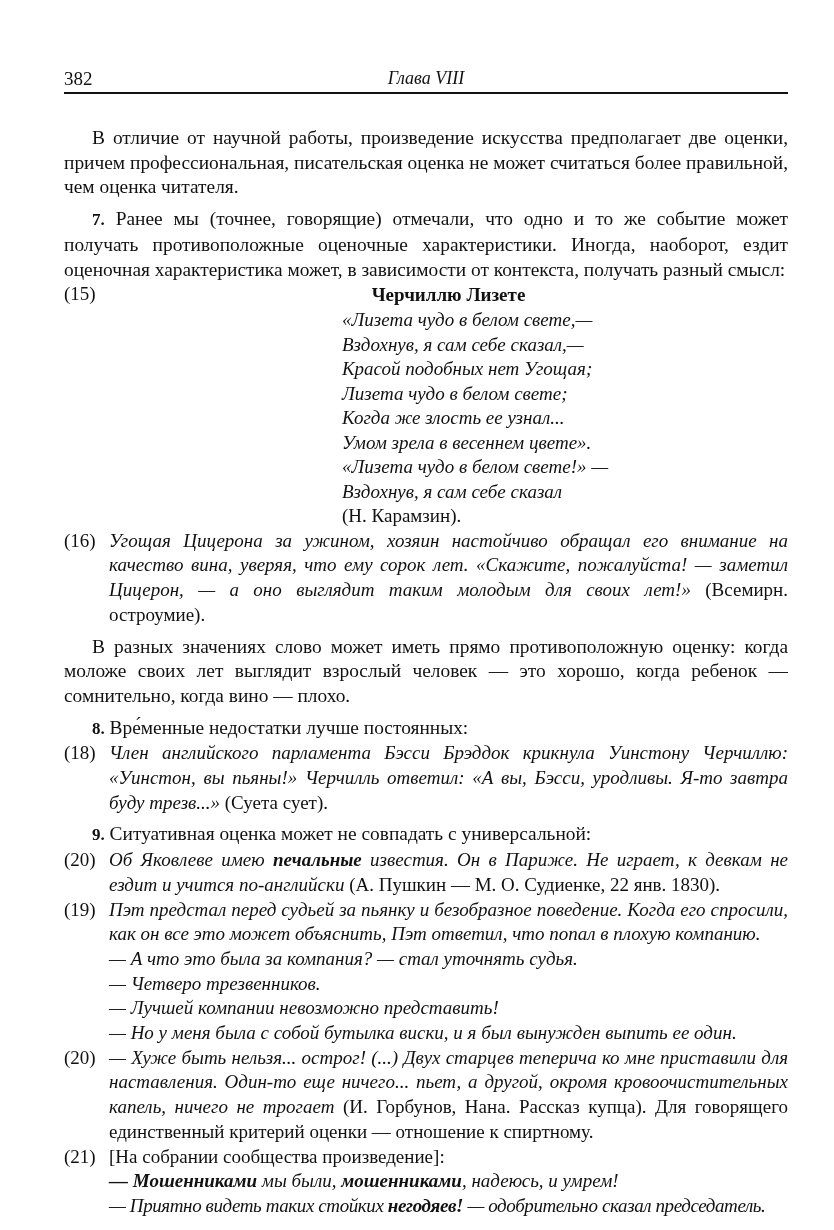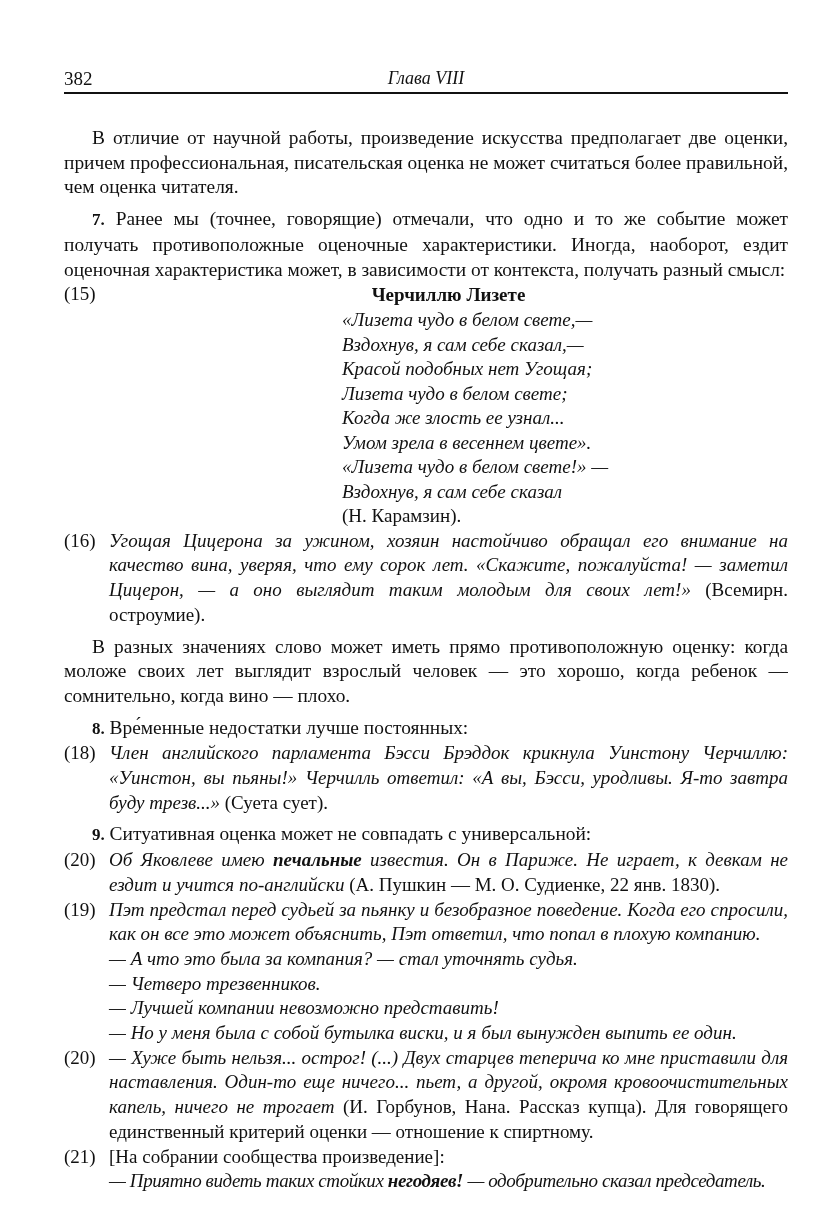"— Мошенниками мы были, мошенниками," div { html: none -> <div><b>— </b><b>Мошенниками</b><span> мы были, </span><b>мошенниками</b><span>, надеюсь, и умрем!</span></div> }
